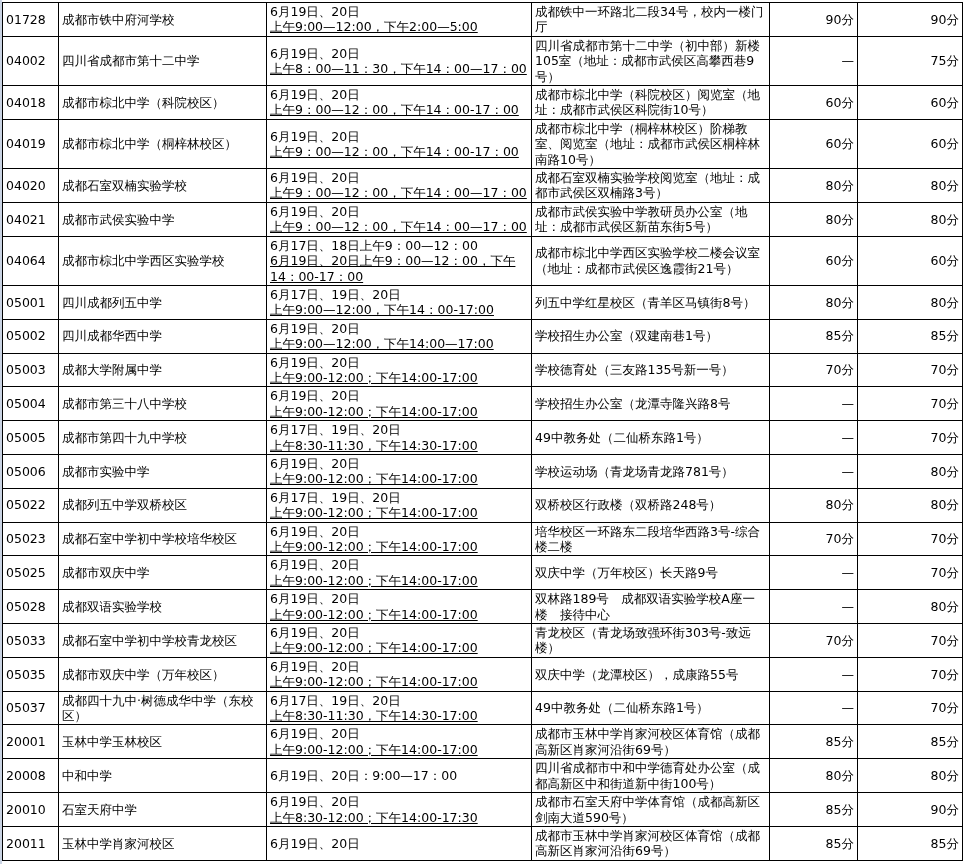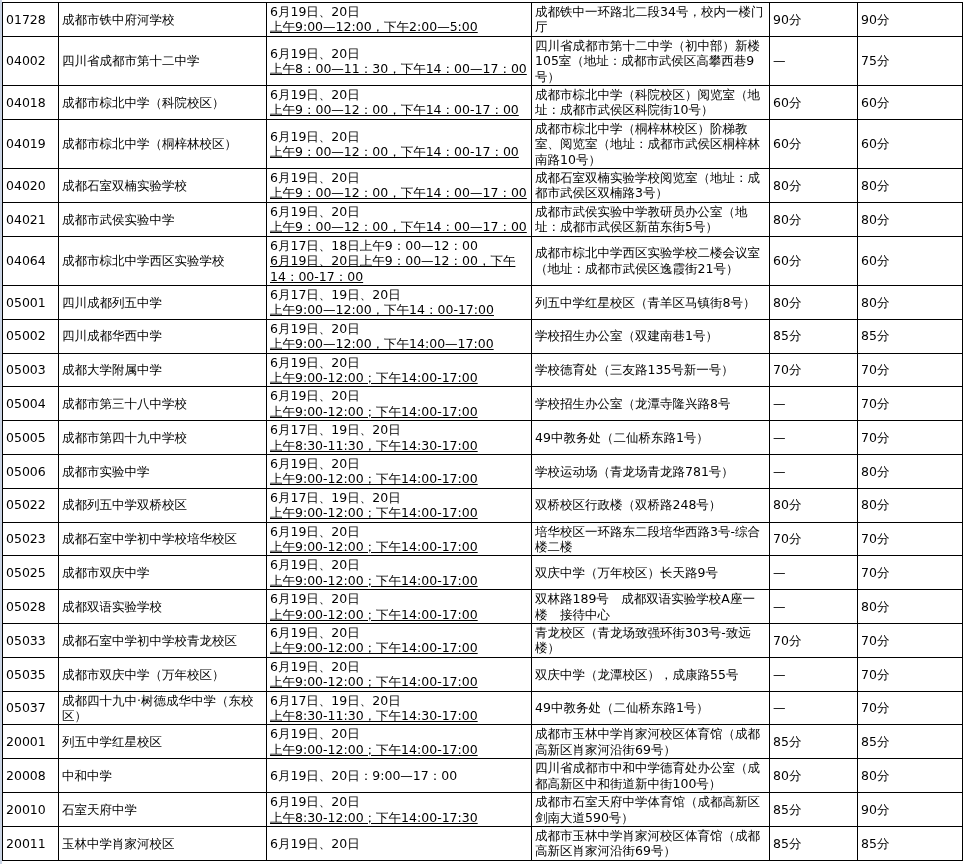"90分" td.c-s1,td.c-s2 { text-align: left -> right }
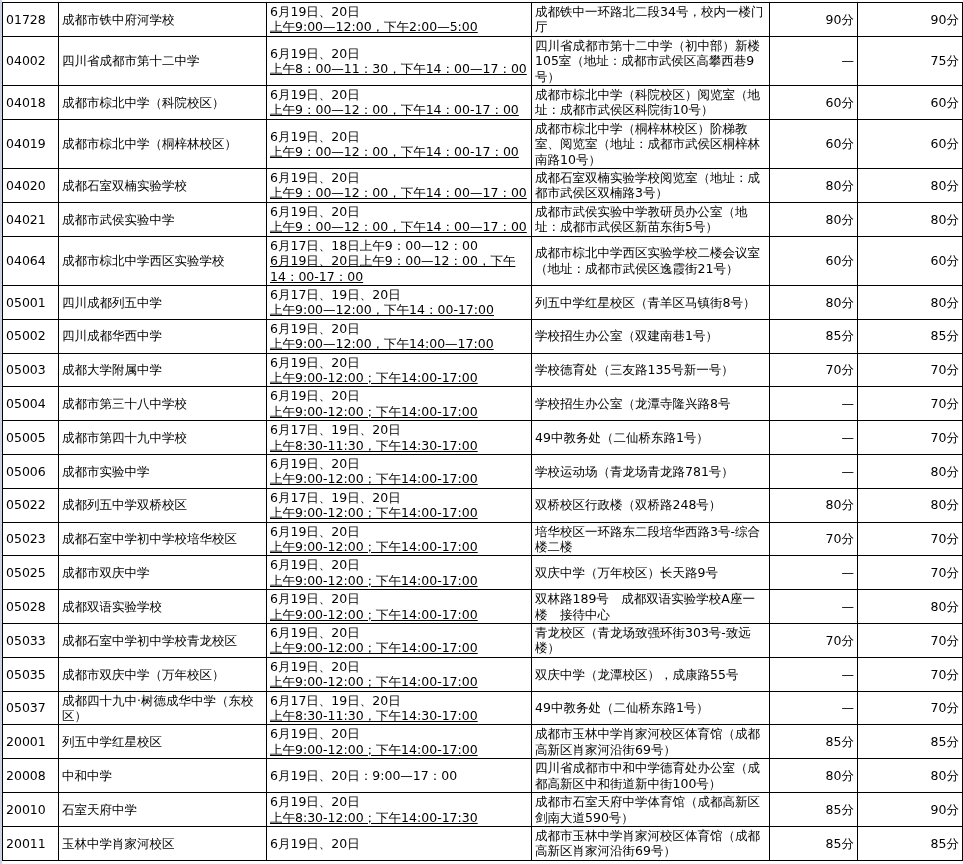"列五中学红星校区" td.c-school { text: 列五中学红星 -> 玉林中学玉林 }
